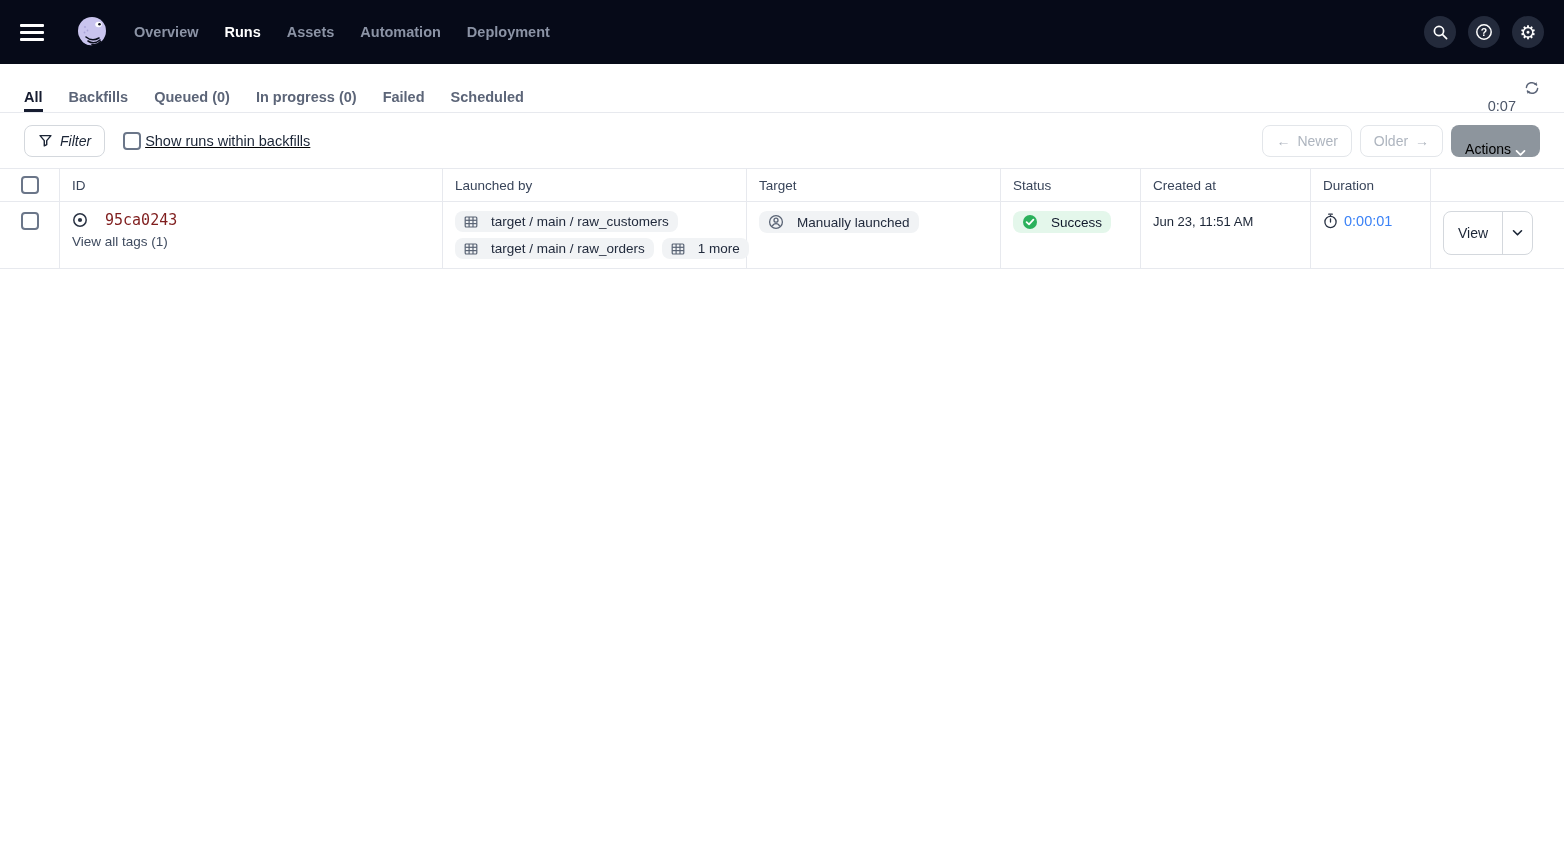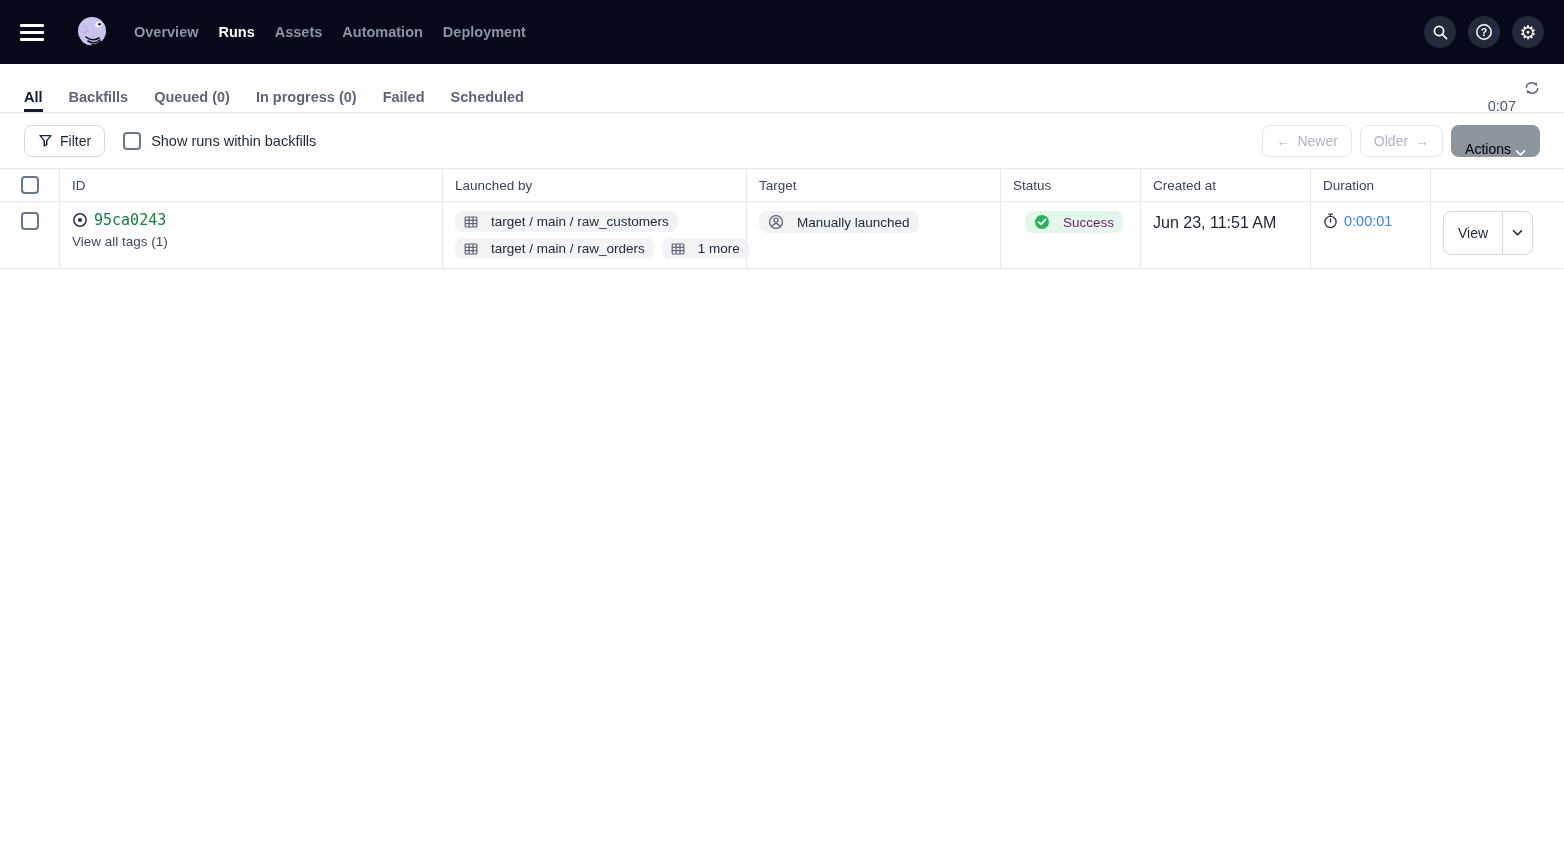"Overview" .main-nav { gap: 20px -> 26px }
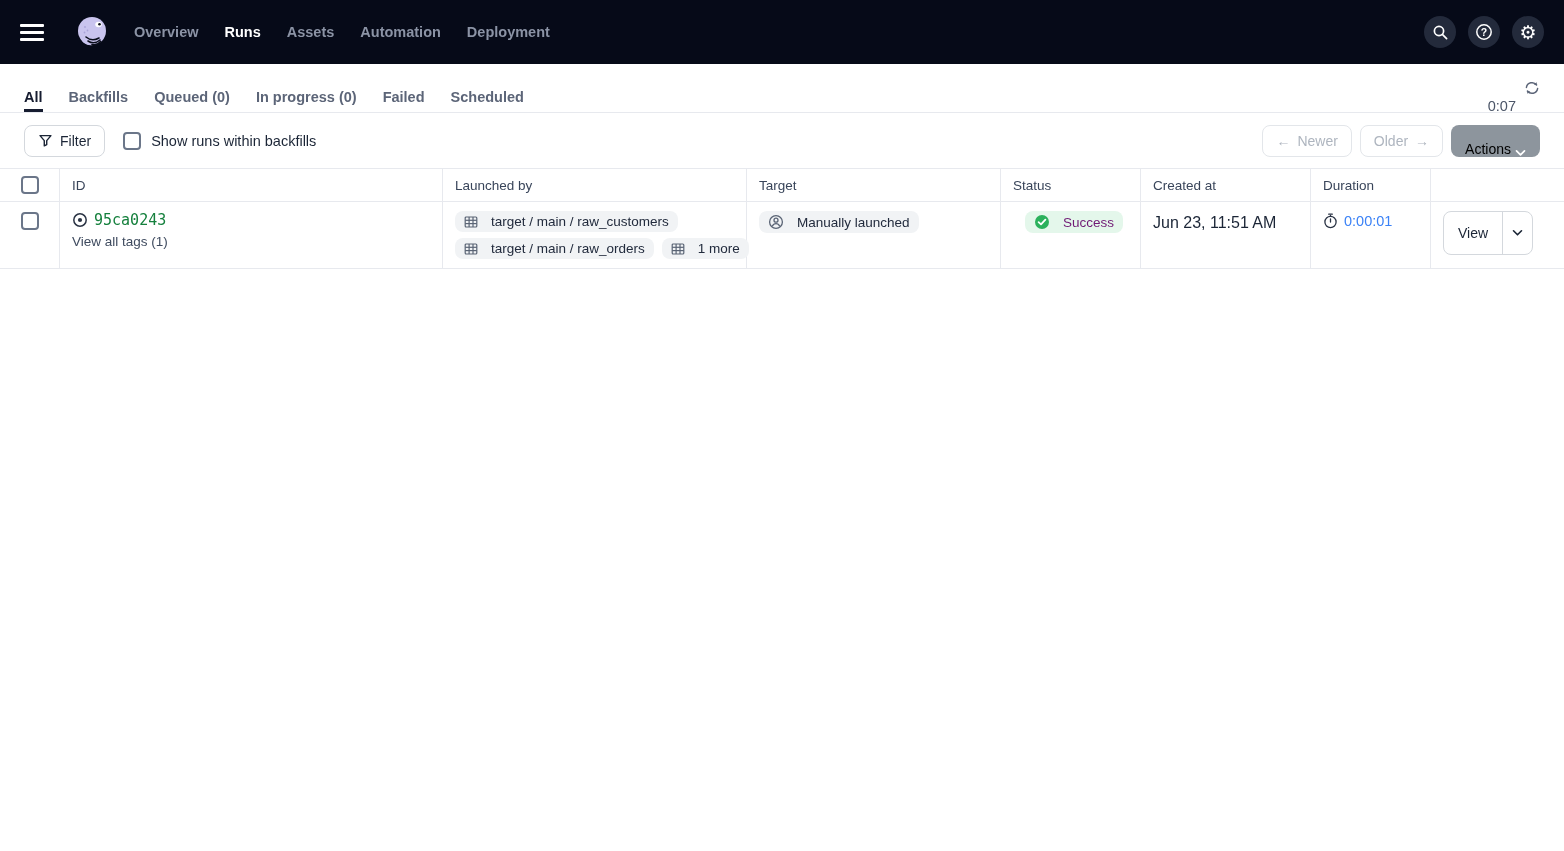"Filter" .filter-btn { font-style: none -> italic }
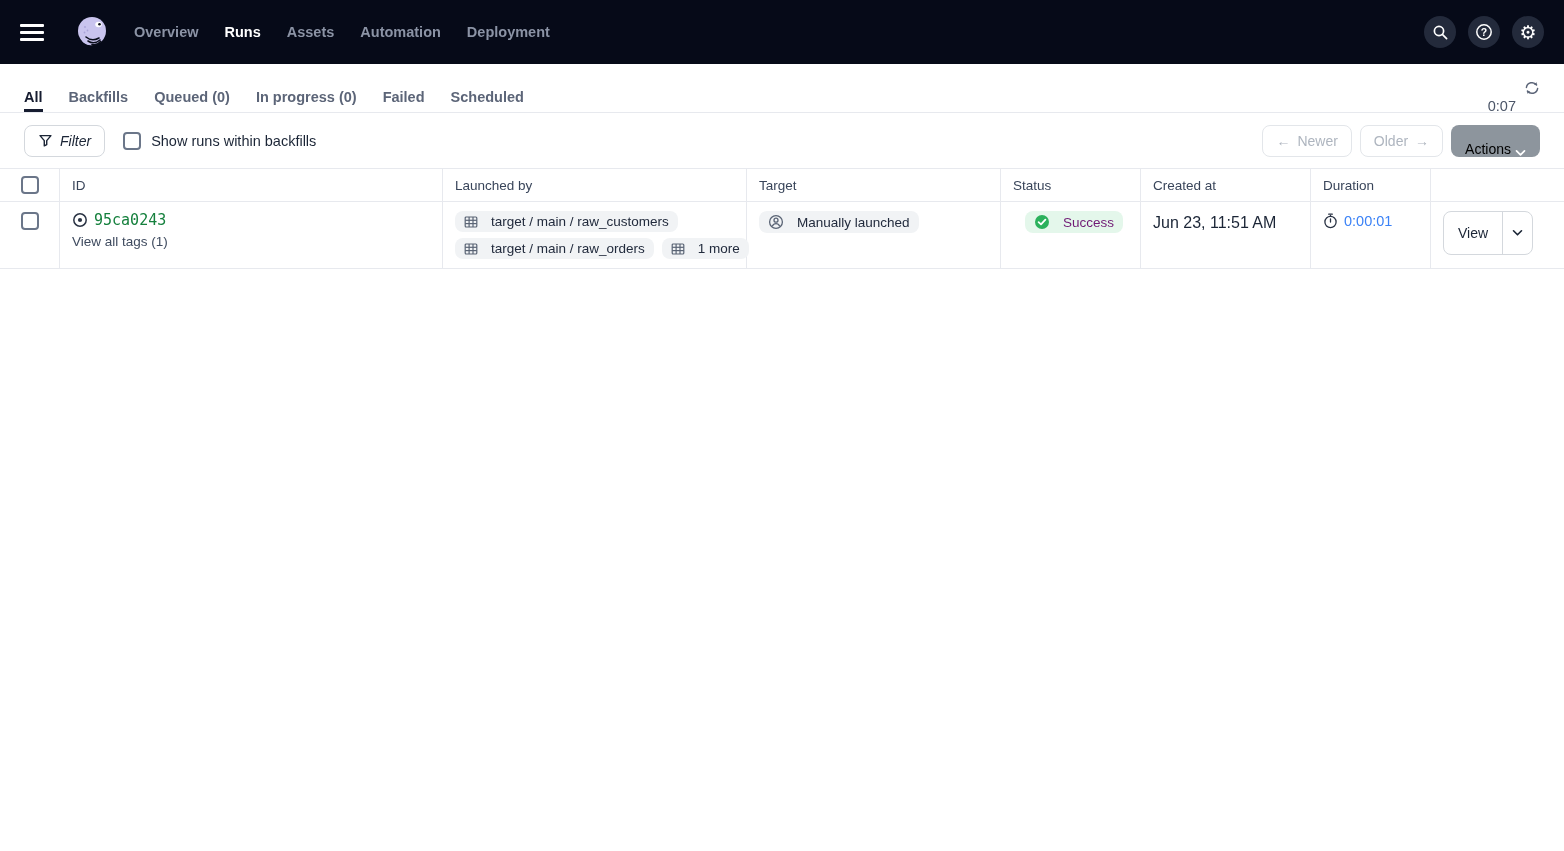"Show runs within backfills" .backfills-toggle { gap: 10px -> 4px; text-decoration: none -> underline }
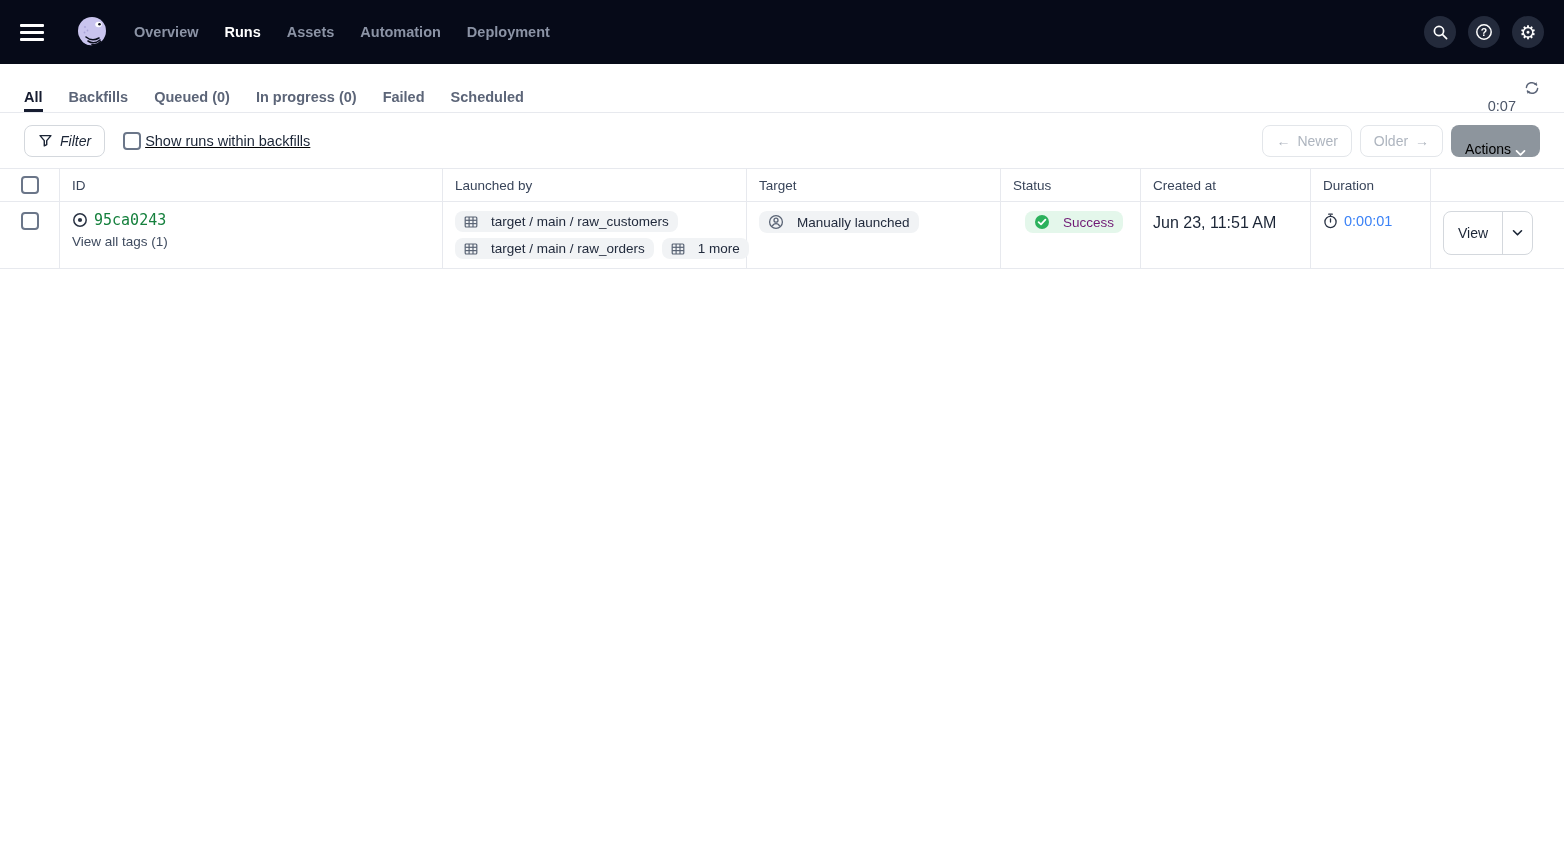"95ca0243" .run-id-link { color: #15803d -> #7f1d1d; margin-left: none -> 11px }
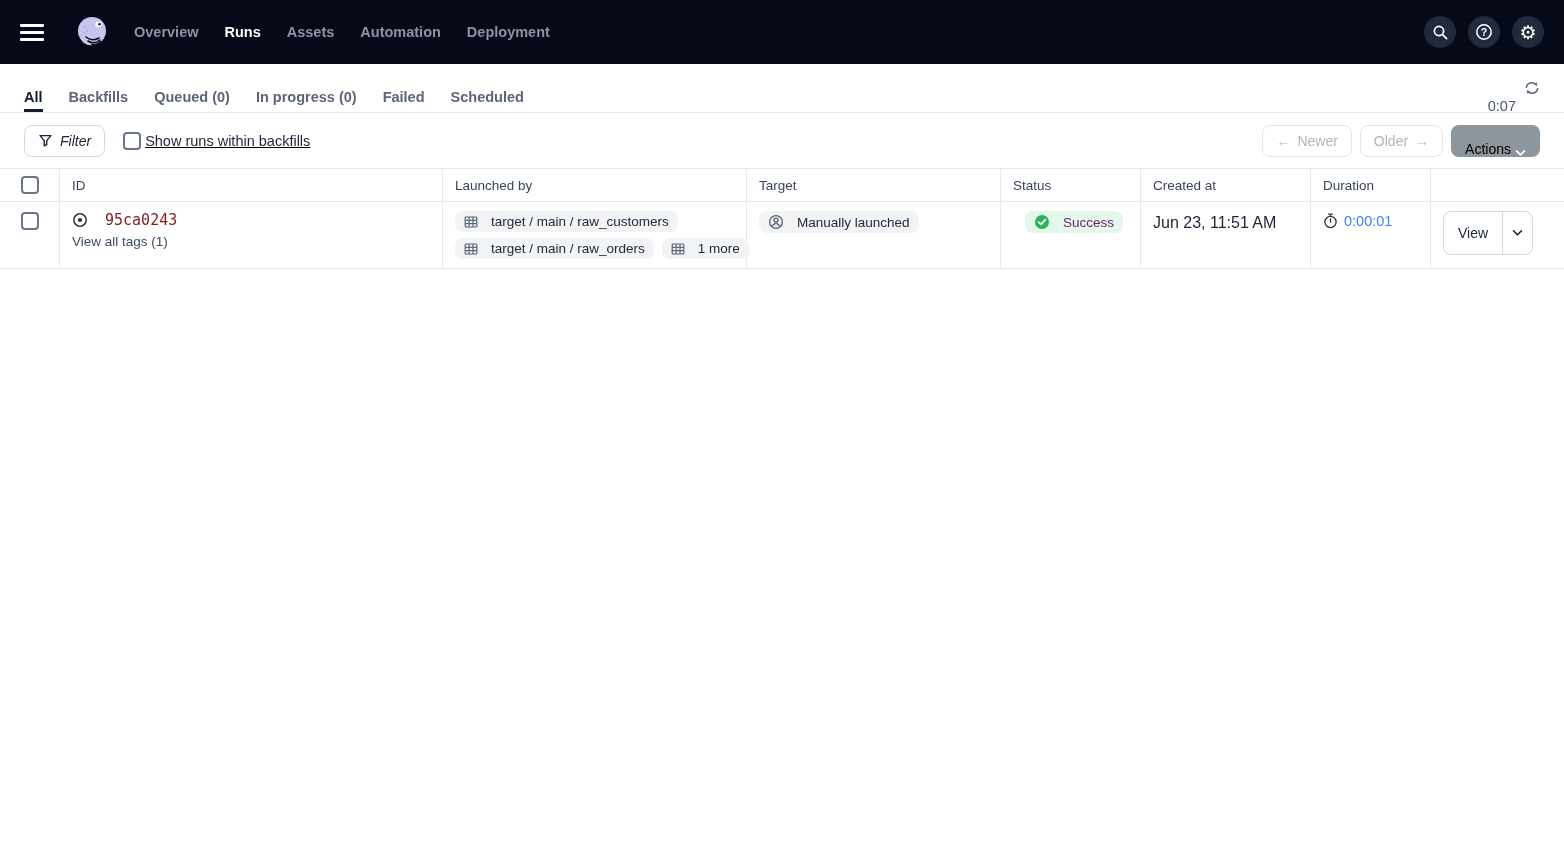"Success" .chip.success { color: #701a75 -> #0f172a; margin-left: 12px -> none }
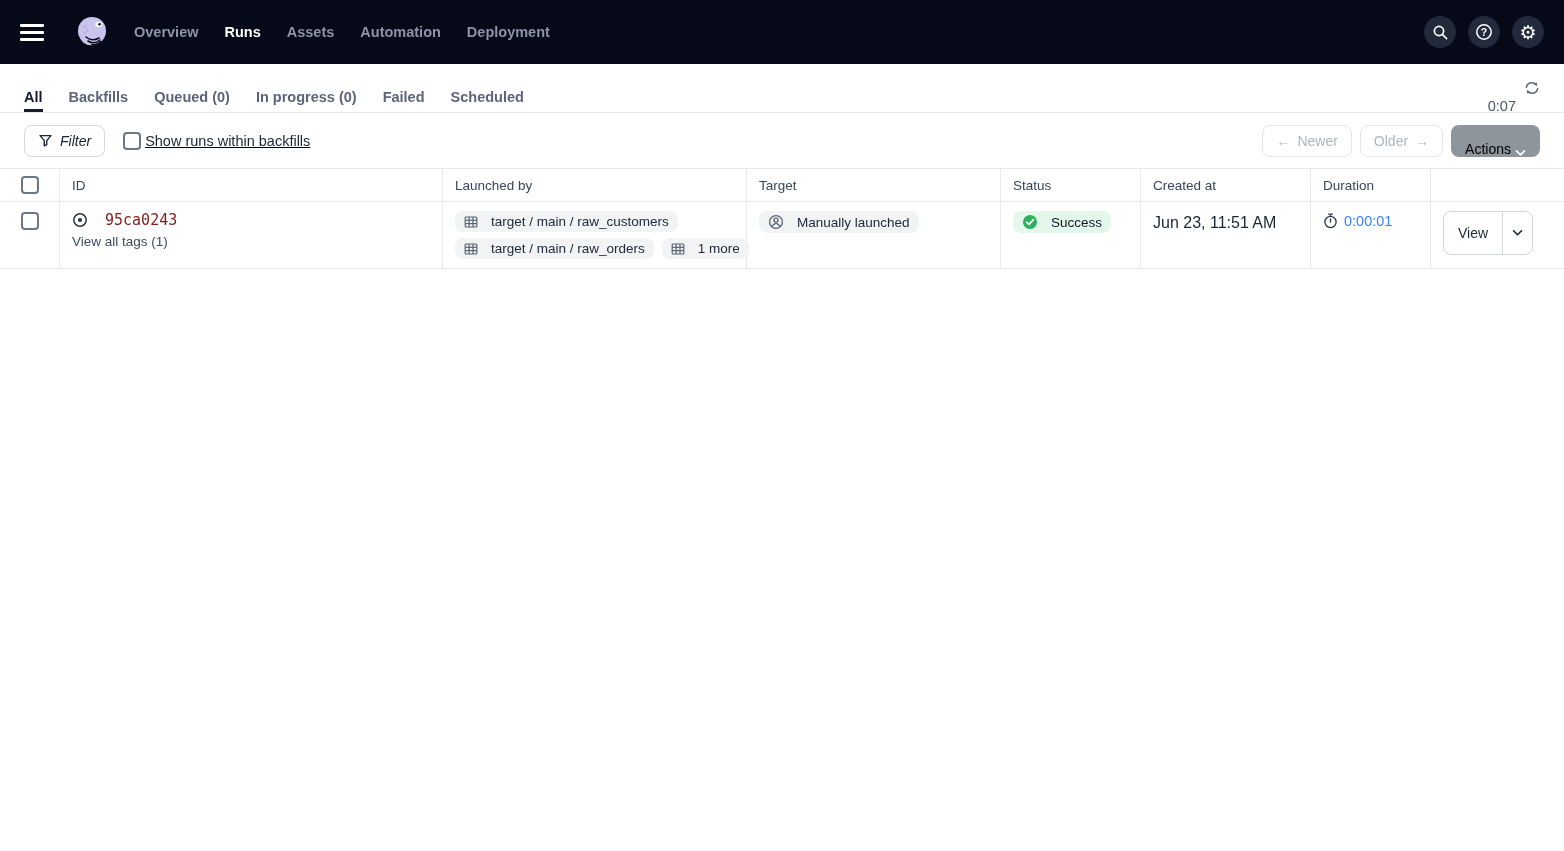"Jun 23, 11:51 AM" .created-at { font-size: 16px -> 13px }
